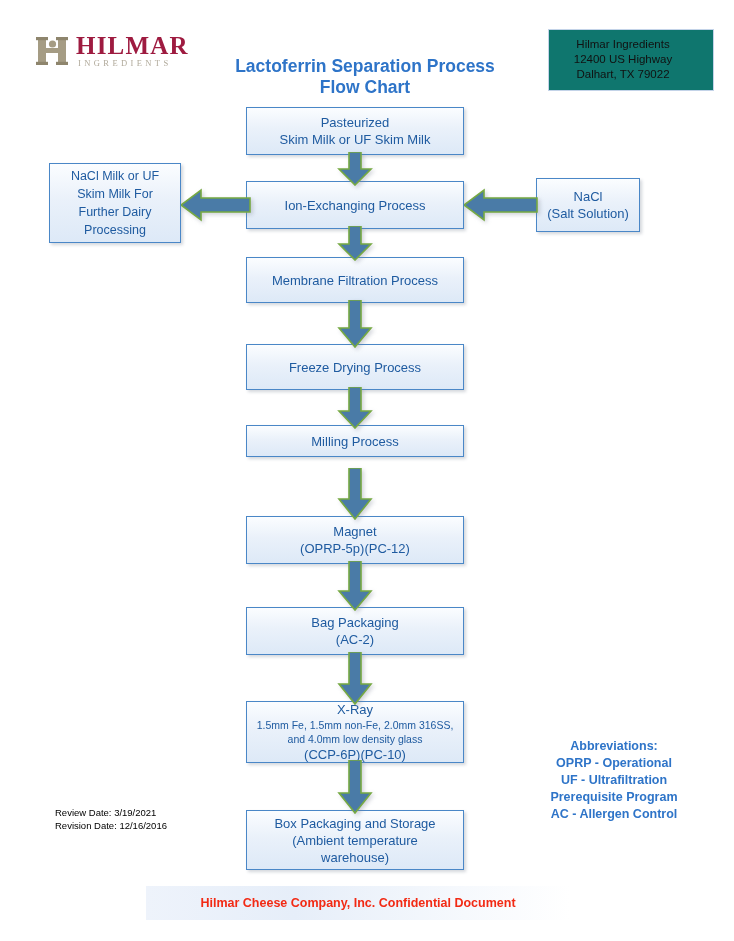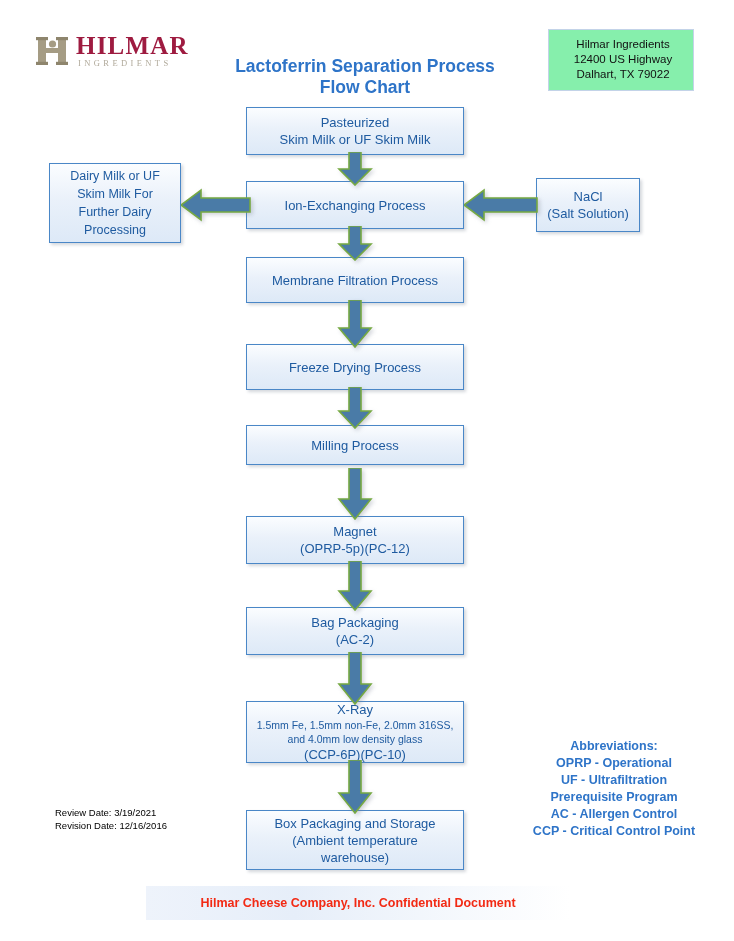"Hilmar Ingredients" #address-box { background: #86efac -> #0f766e; padding: 7px 0 8px 4px -> 7px 20px 8px 4px }
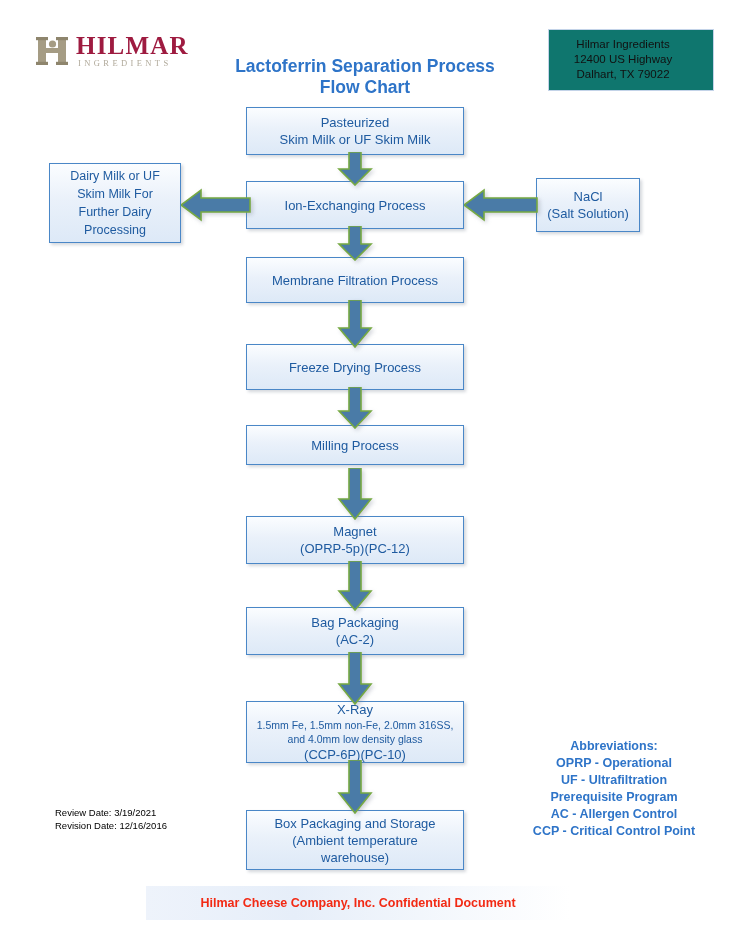"Dairy Milk or UF" span.l1 { text: Dairy -> NaCl }
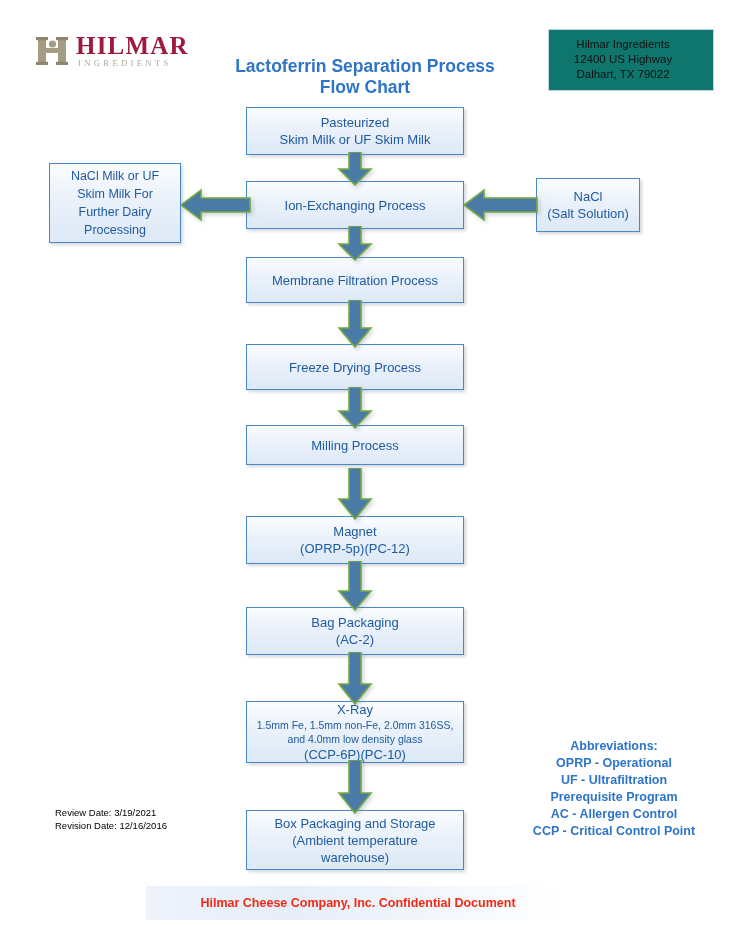"Milling Process" div.pbox { height: 40px -> 32px }
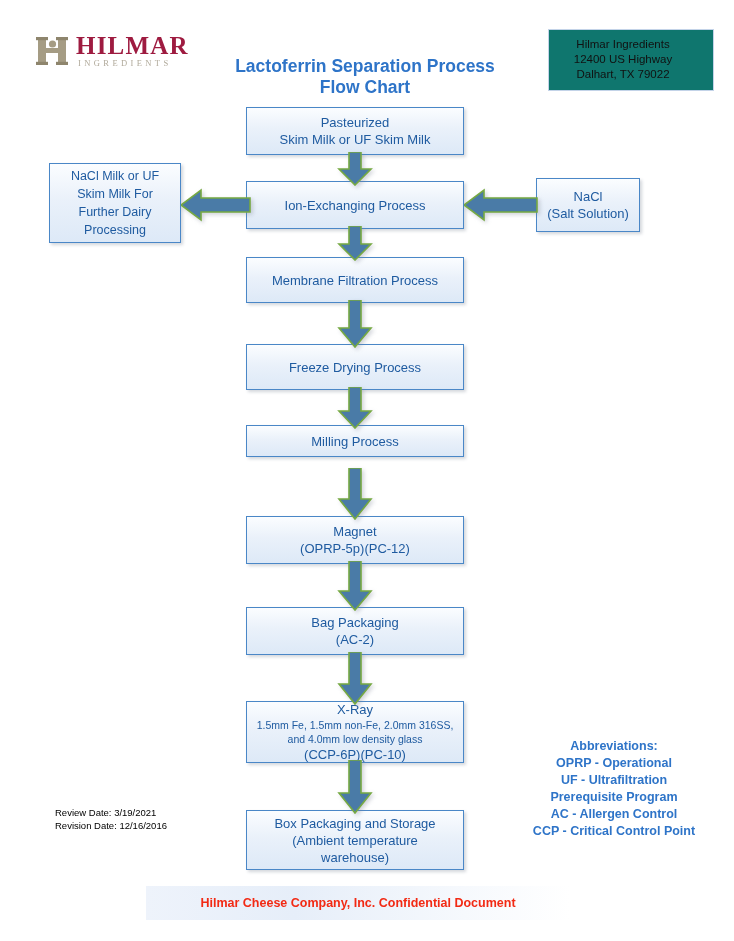"CCP - Critical Control Point" div { html: <div>CCP - Critical Control Point</div> -> none }
